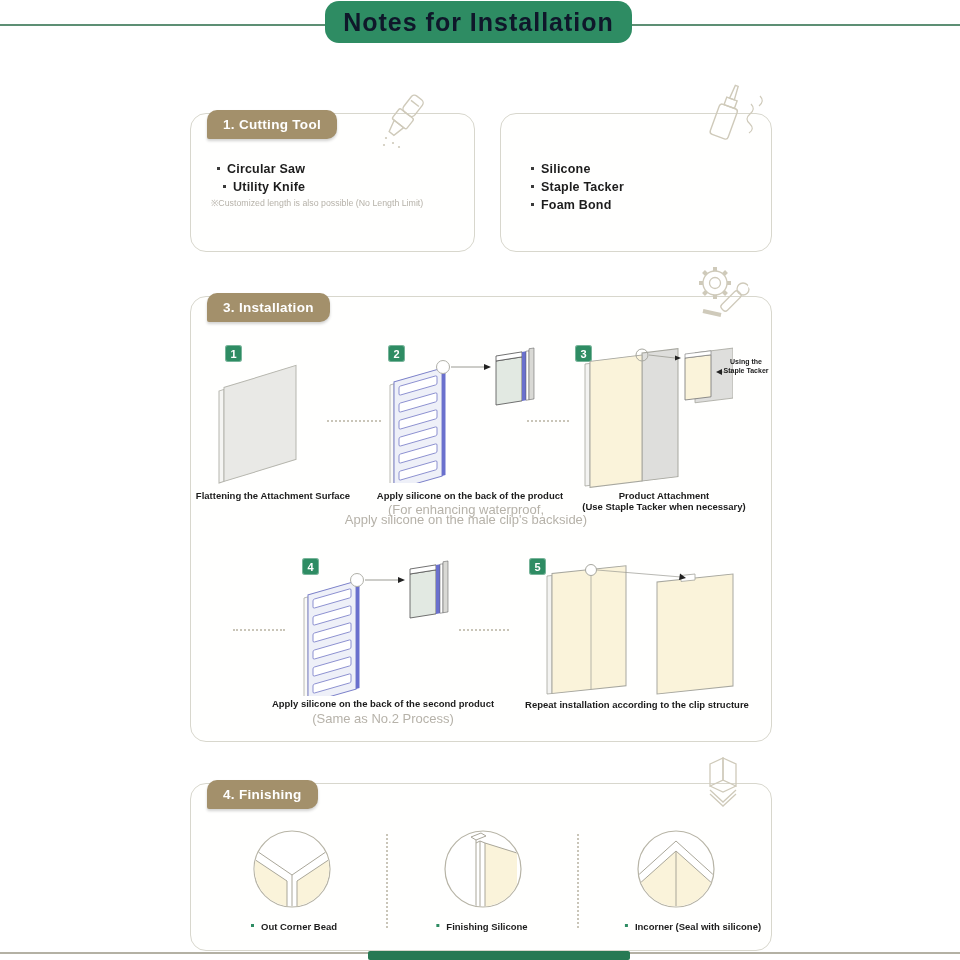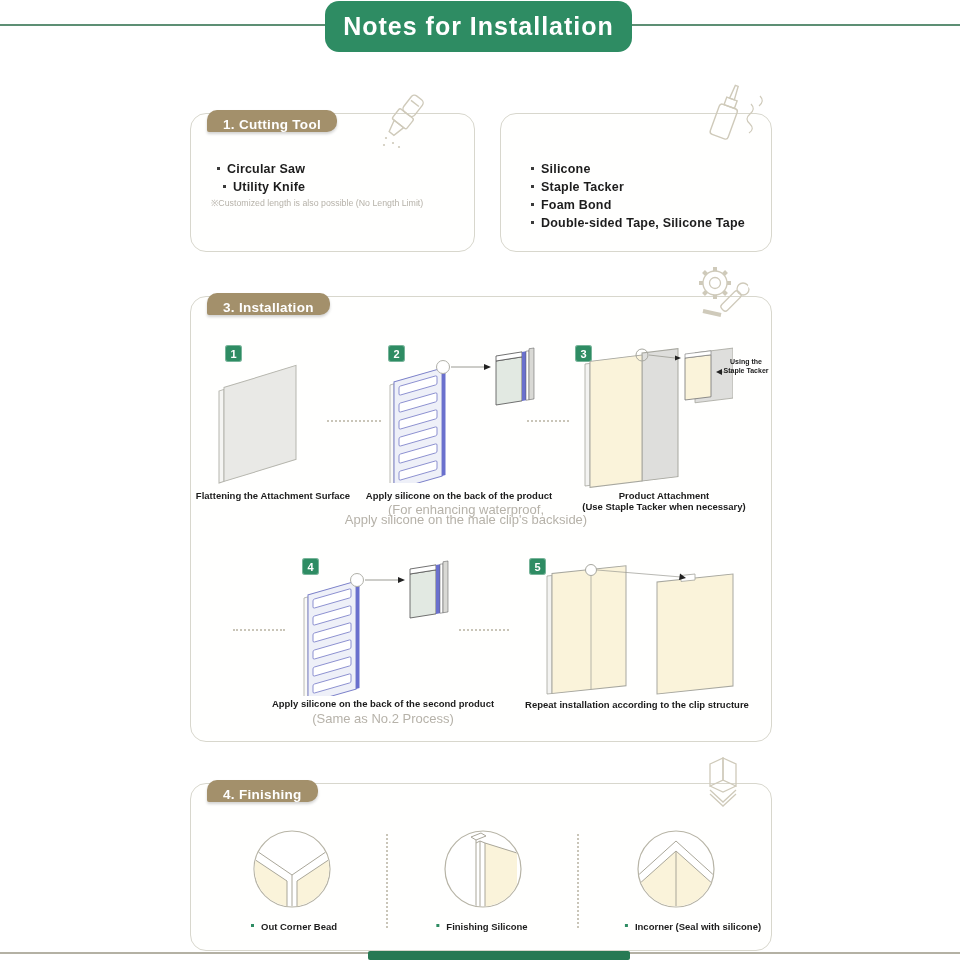"Notes for Installation" .header-pill { color: #ffffff -> #0f172a; height: 51px -> 42px }
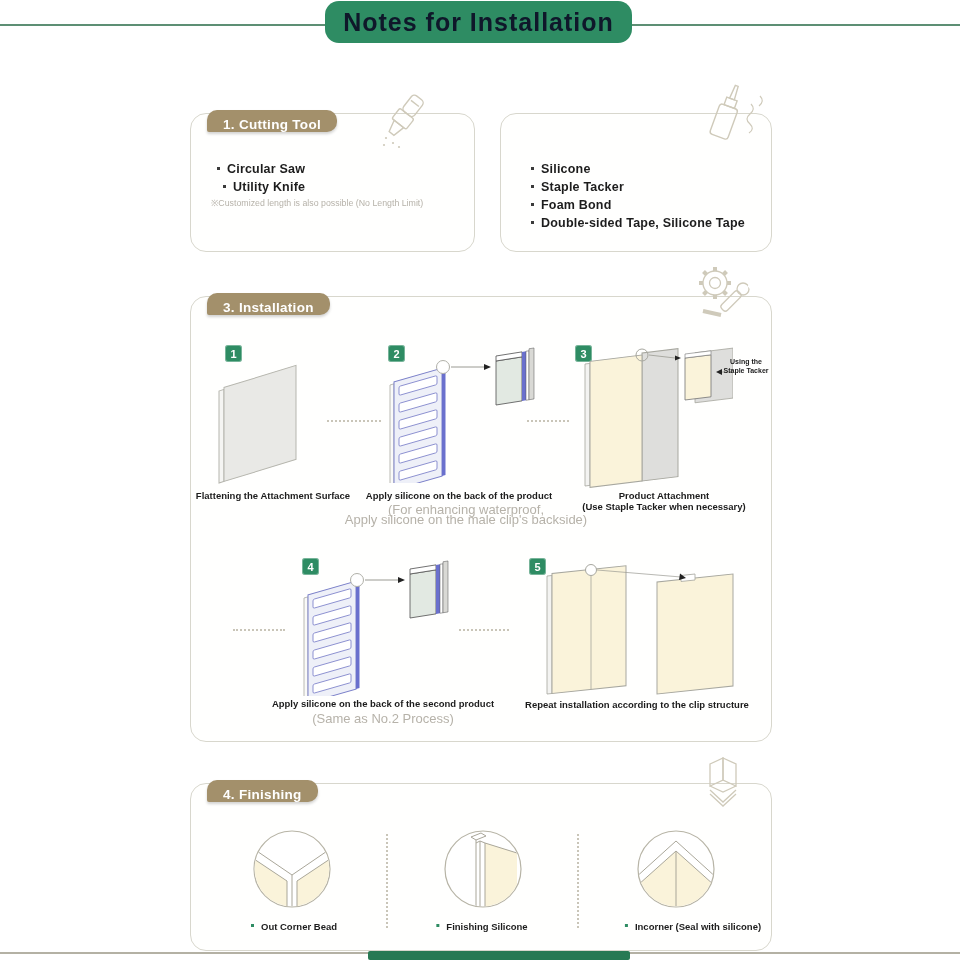"1. Cutting Tool" .sec-label { height: 22px -> 29px }
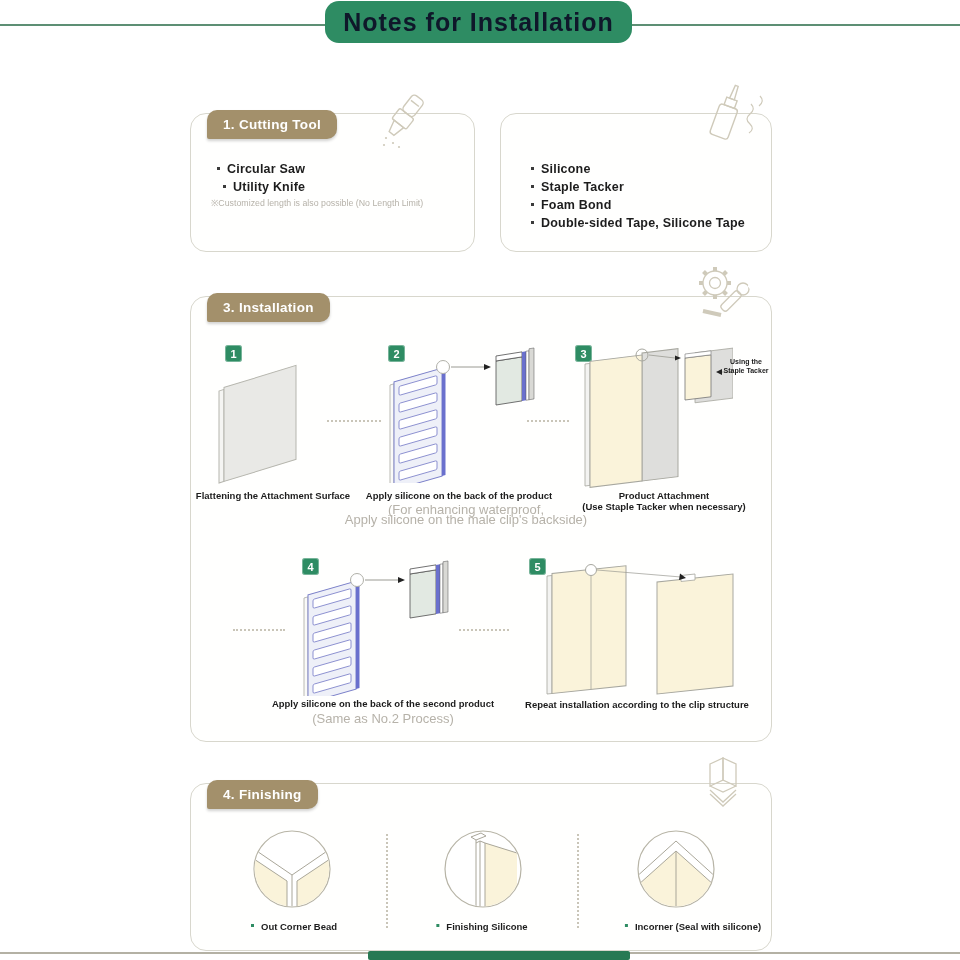"Double-sided Tape, Silicone Tape" div.li { html: <div><span></span><span>Double-sided Tape, Silicone Tape</span></div> -> none }
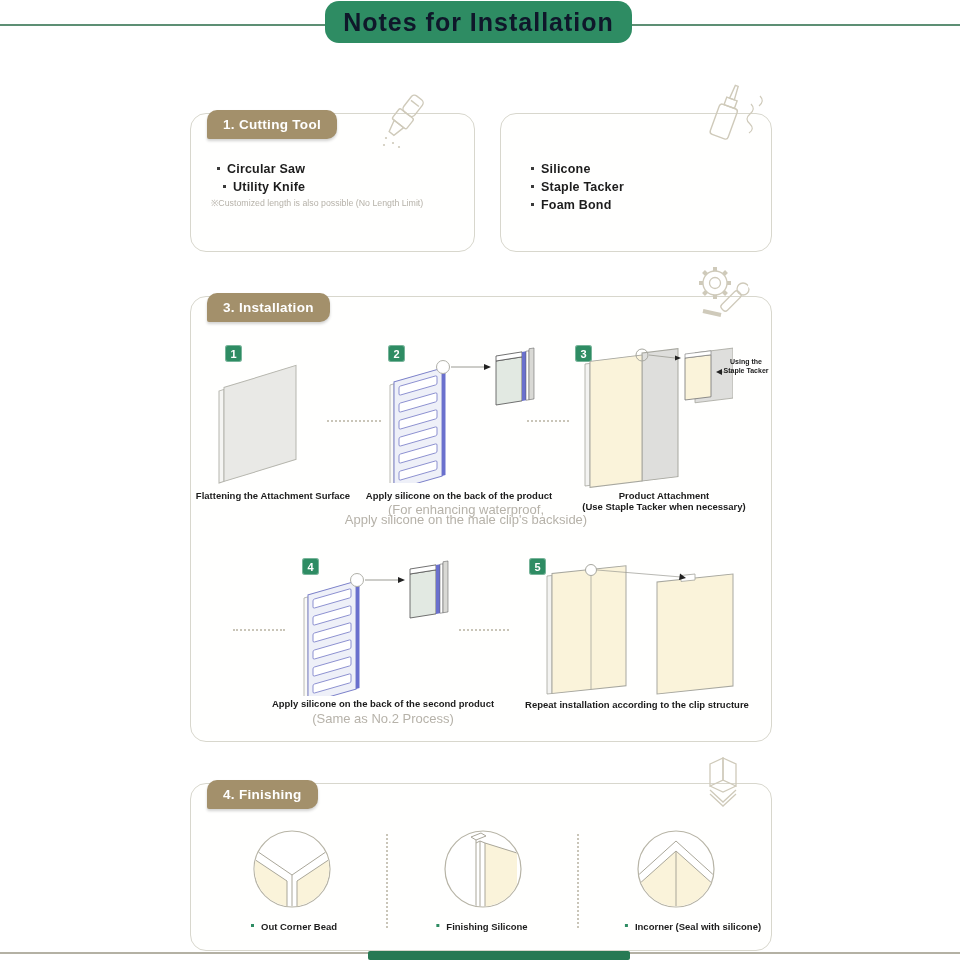"Apply silicone on the back of the product" div.cap { left: 268px -> 279px }
